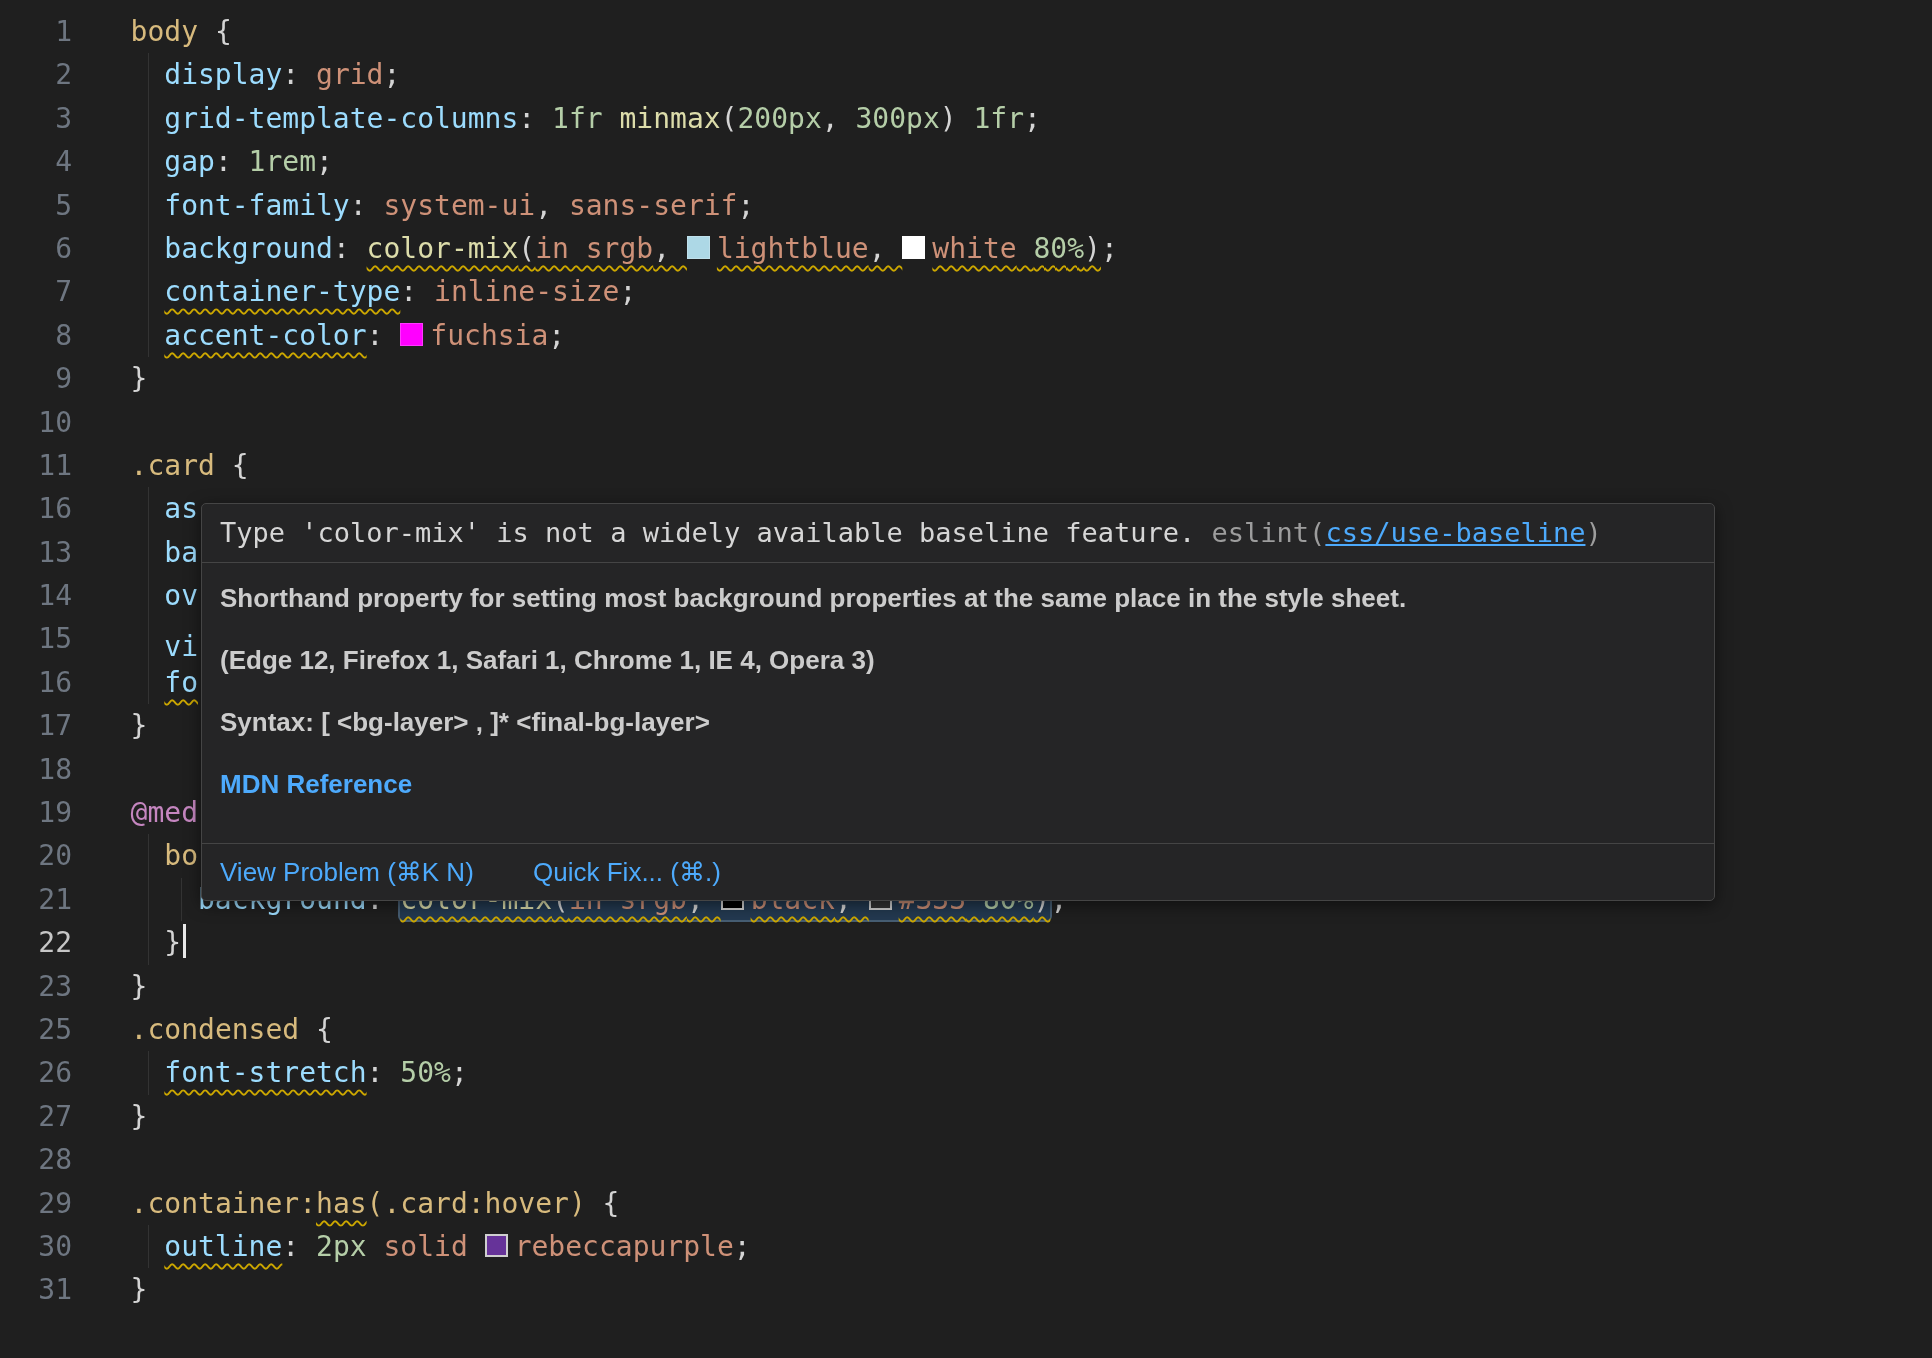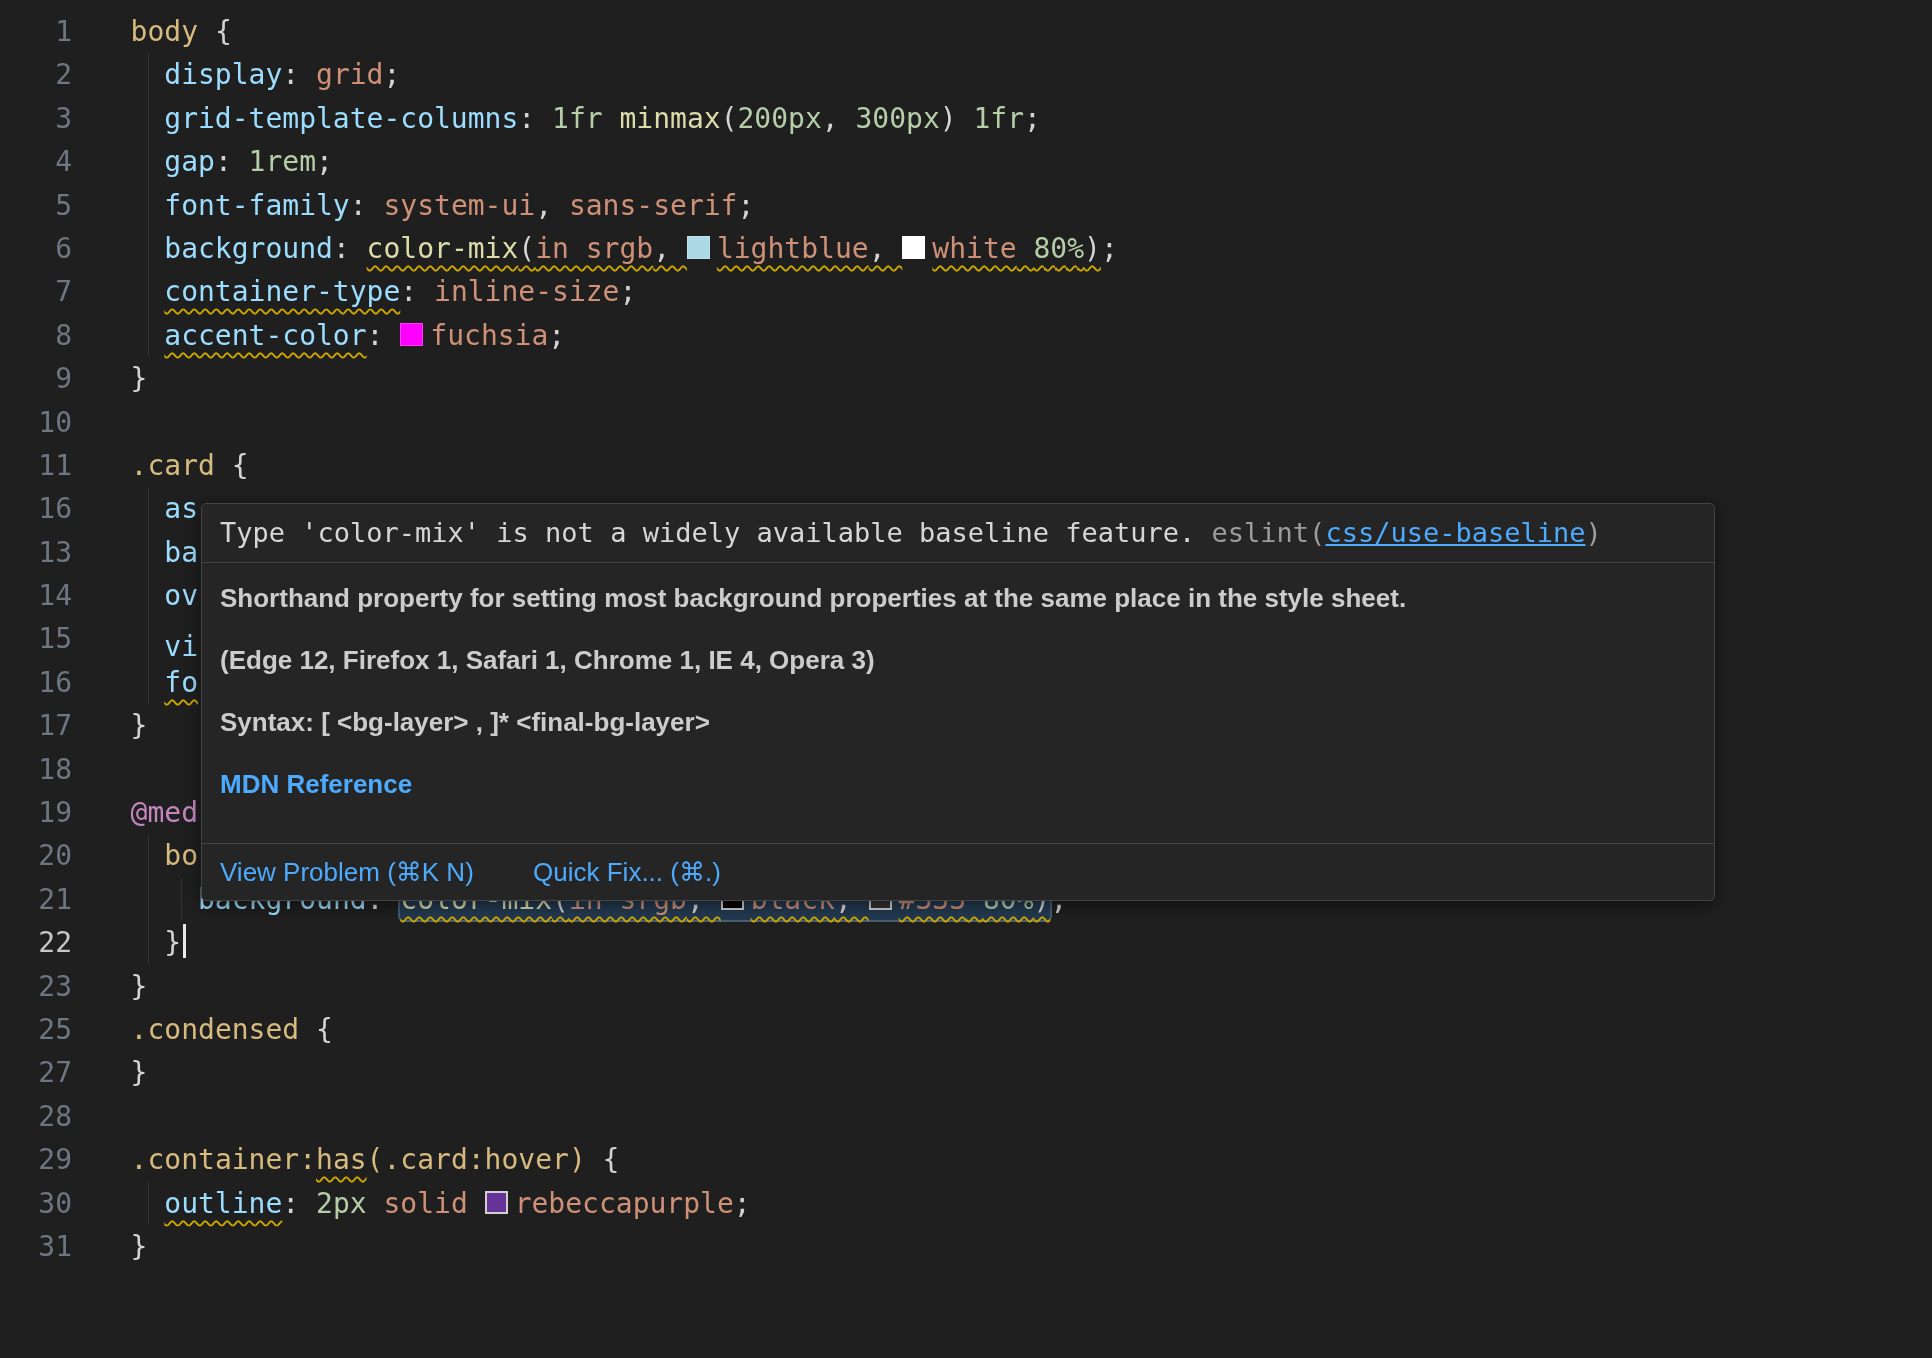"26" div.code-line { html: none -> <div><span>26</span><div><span></span><span><span><span>font-stretch</span></span><span>: </span><span>50%</span><span>;</span></span></div></div> }
